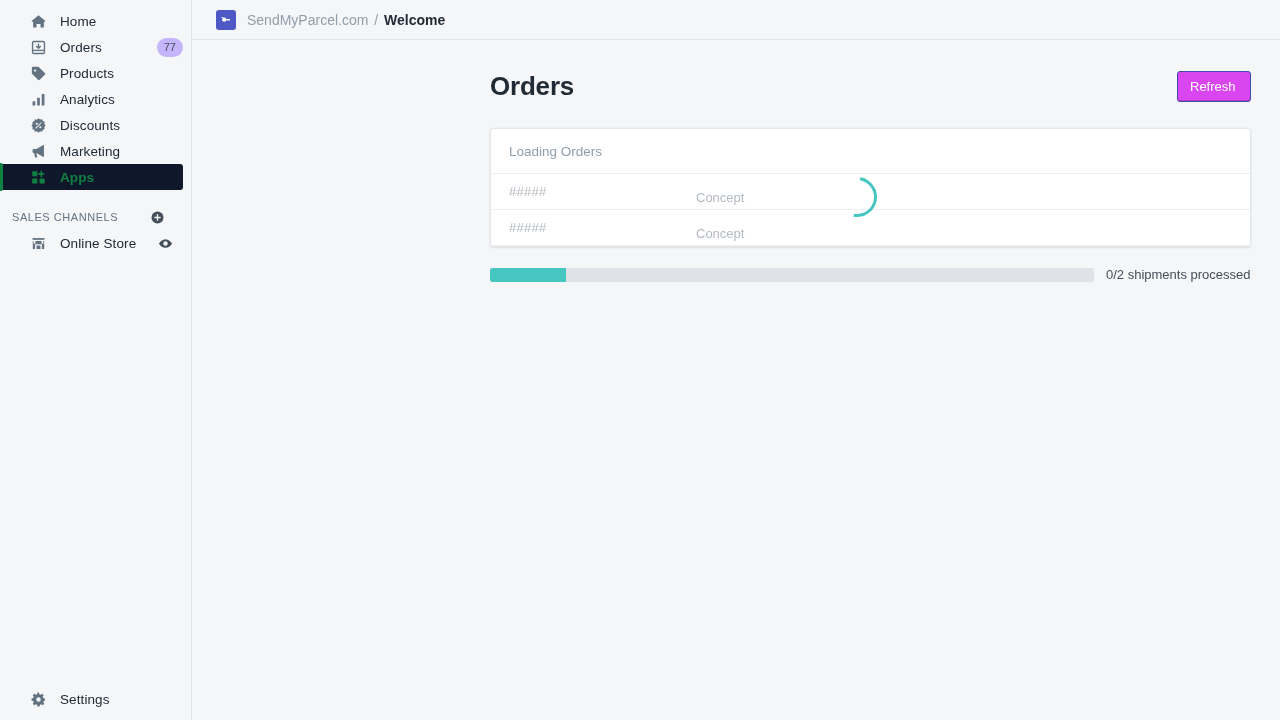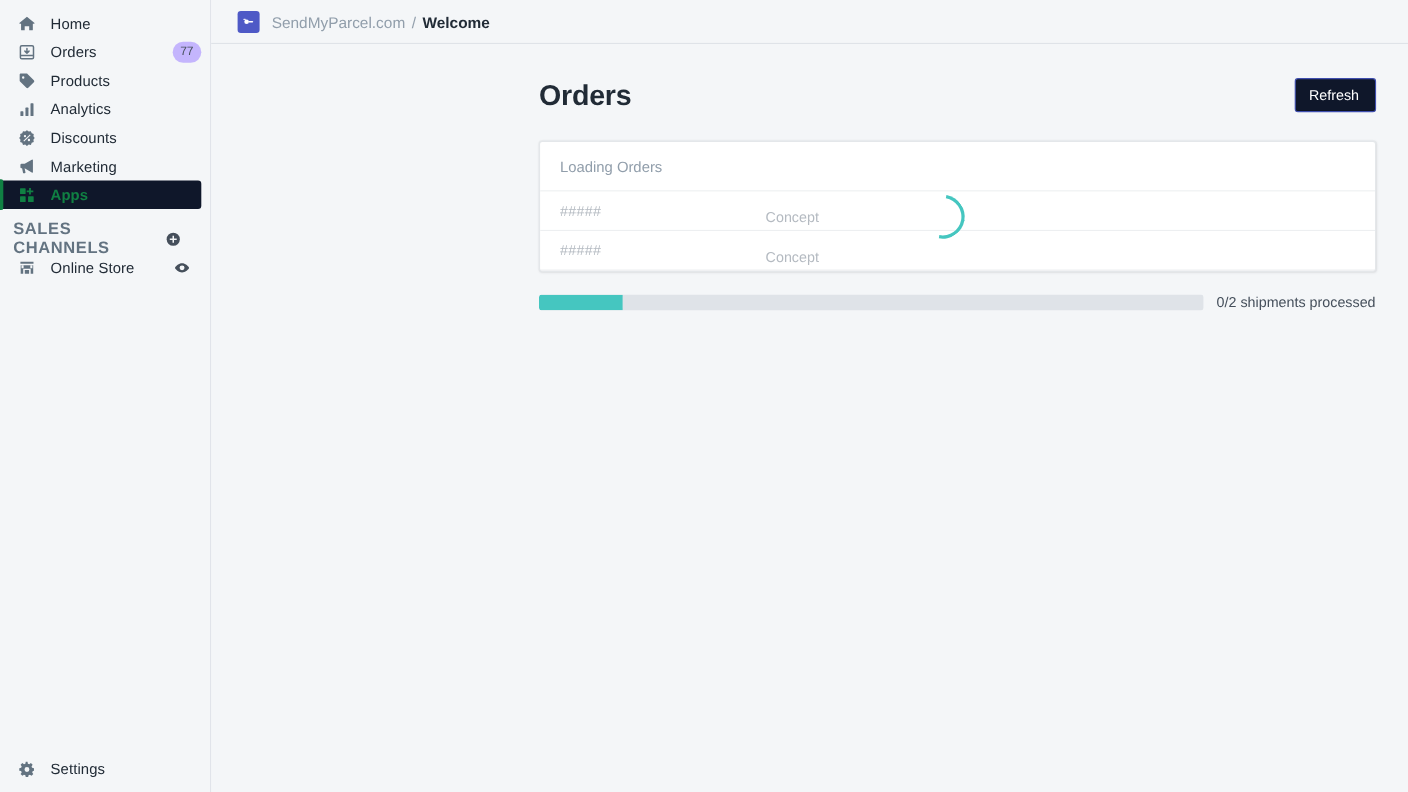"Home" .nav-item { padding-left: 14px -> 28px }
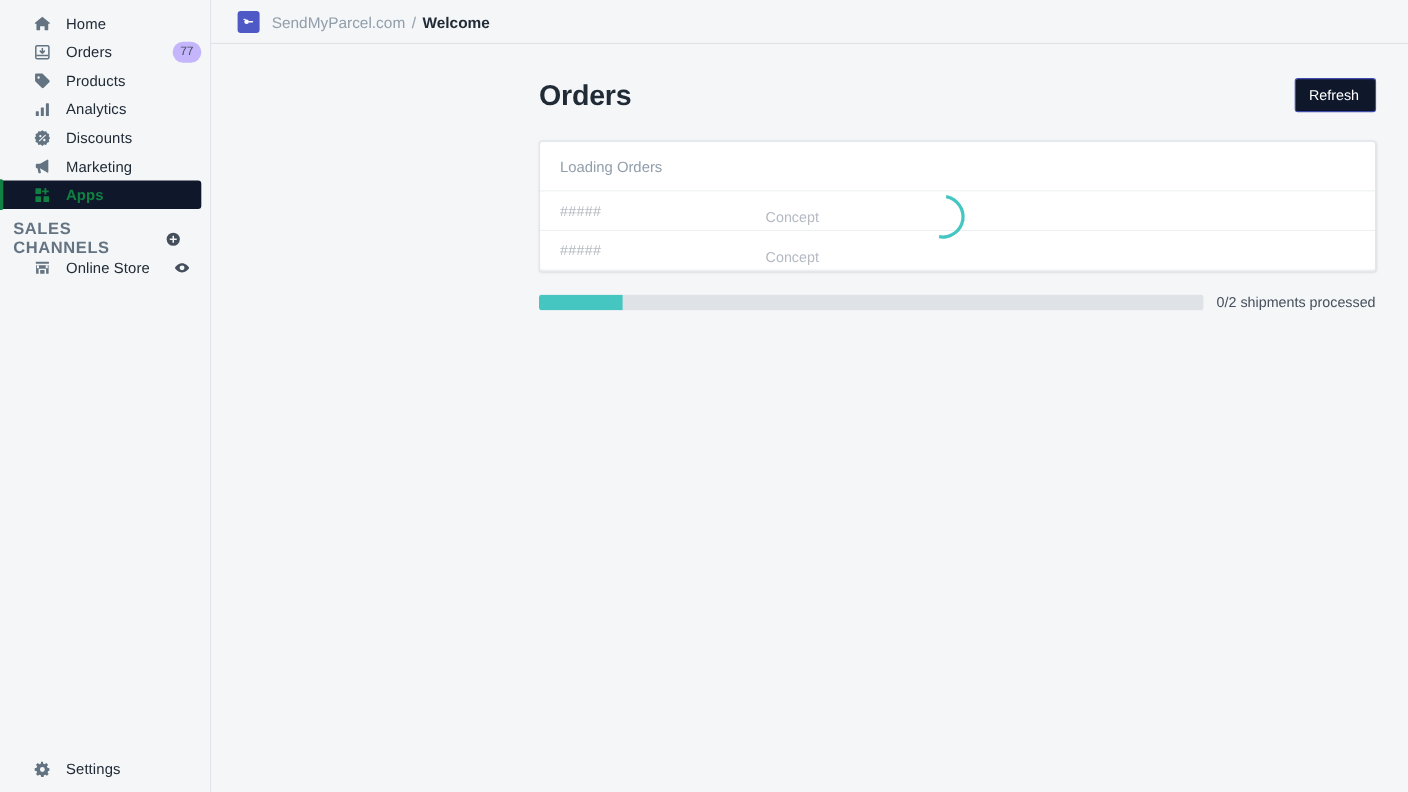"Refresh" button.btn-refresh { background: #0f172a -> #d946ef }
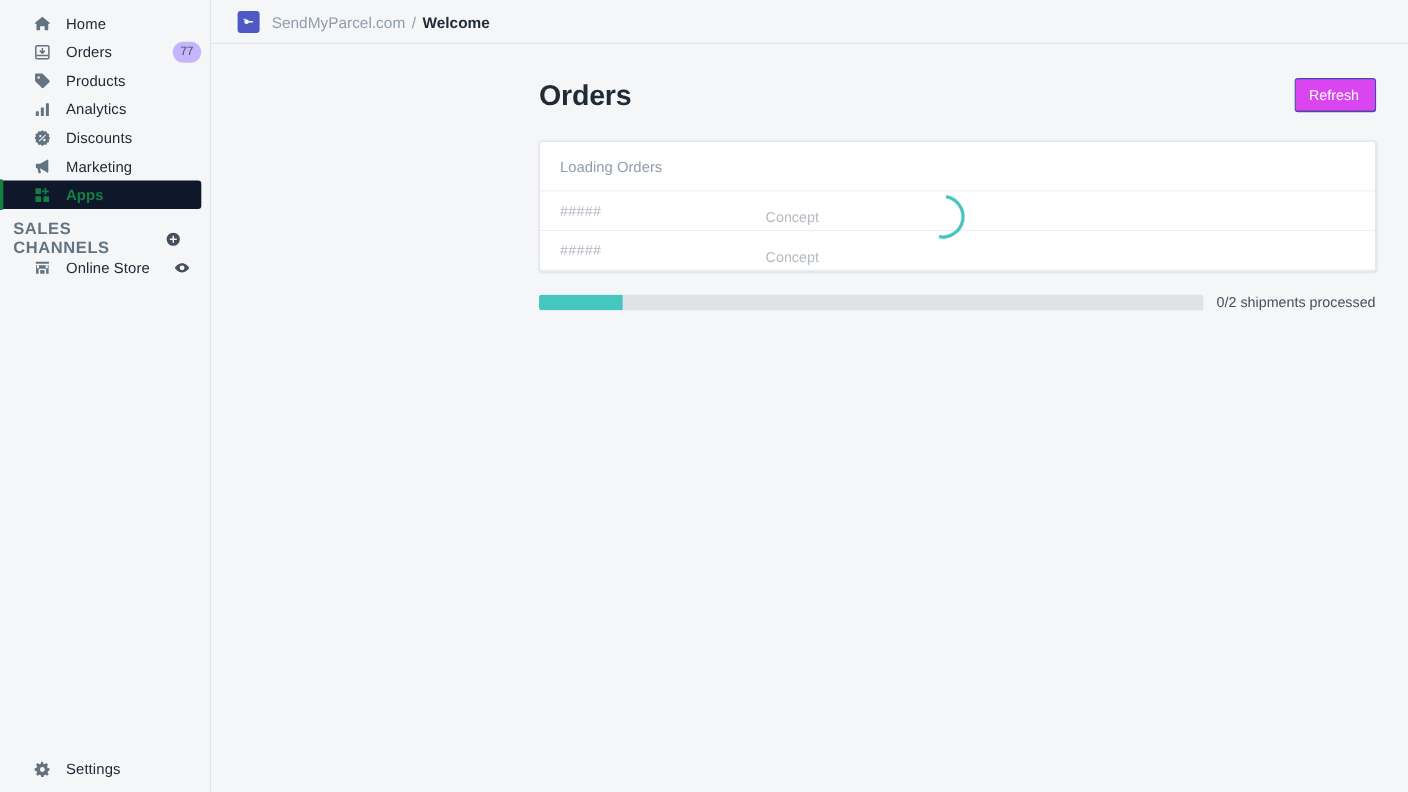"SALES CHANNELS" .section-title { font-size: 15px -> 11px; font-weight: bold -> normal }
